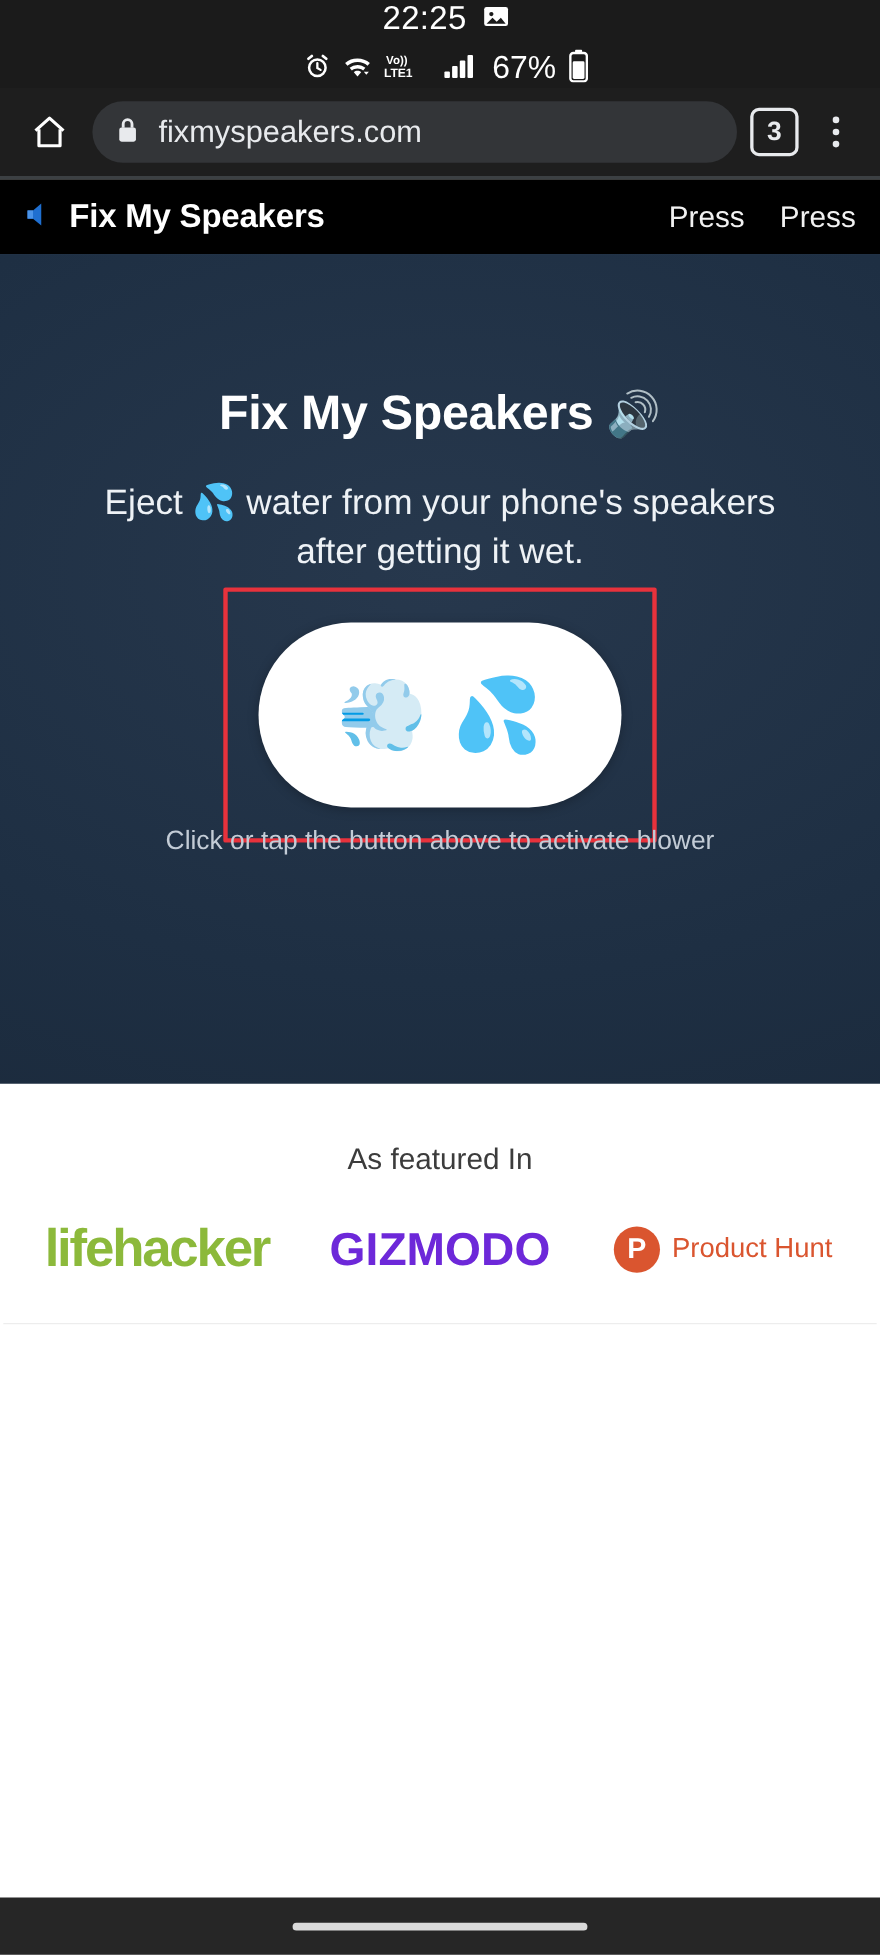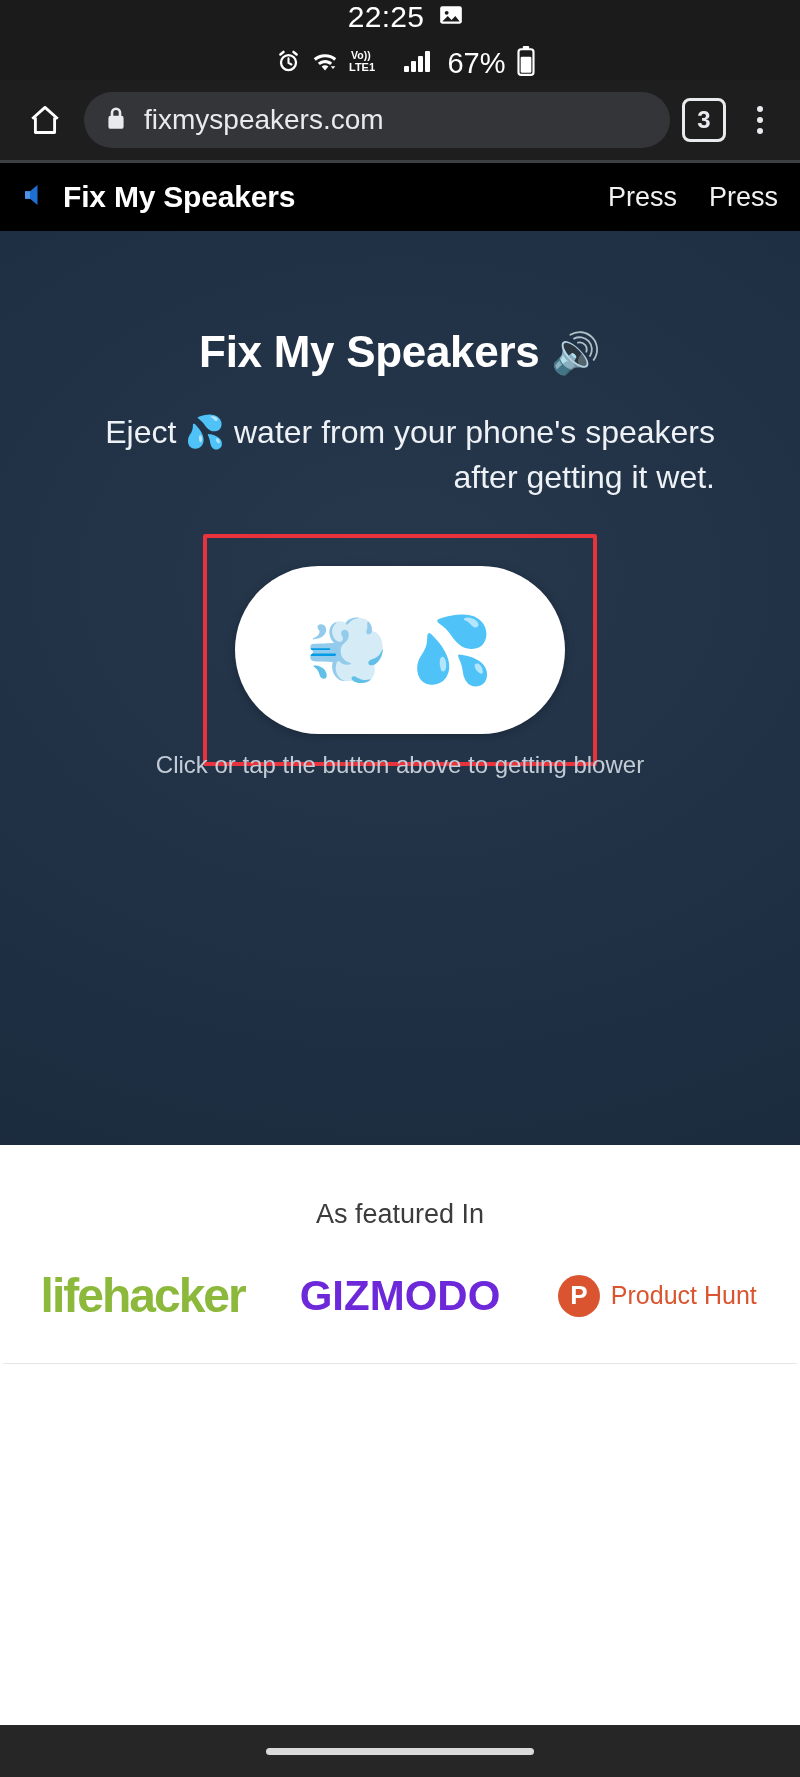"Fix My Speakers 🔊" .hero { height: 914px -> 754px; padding: 52px 24px 0 -> 76px 24px 0 }
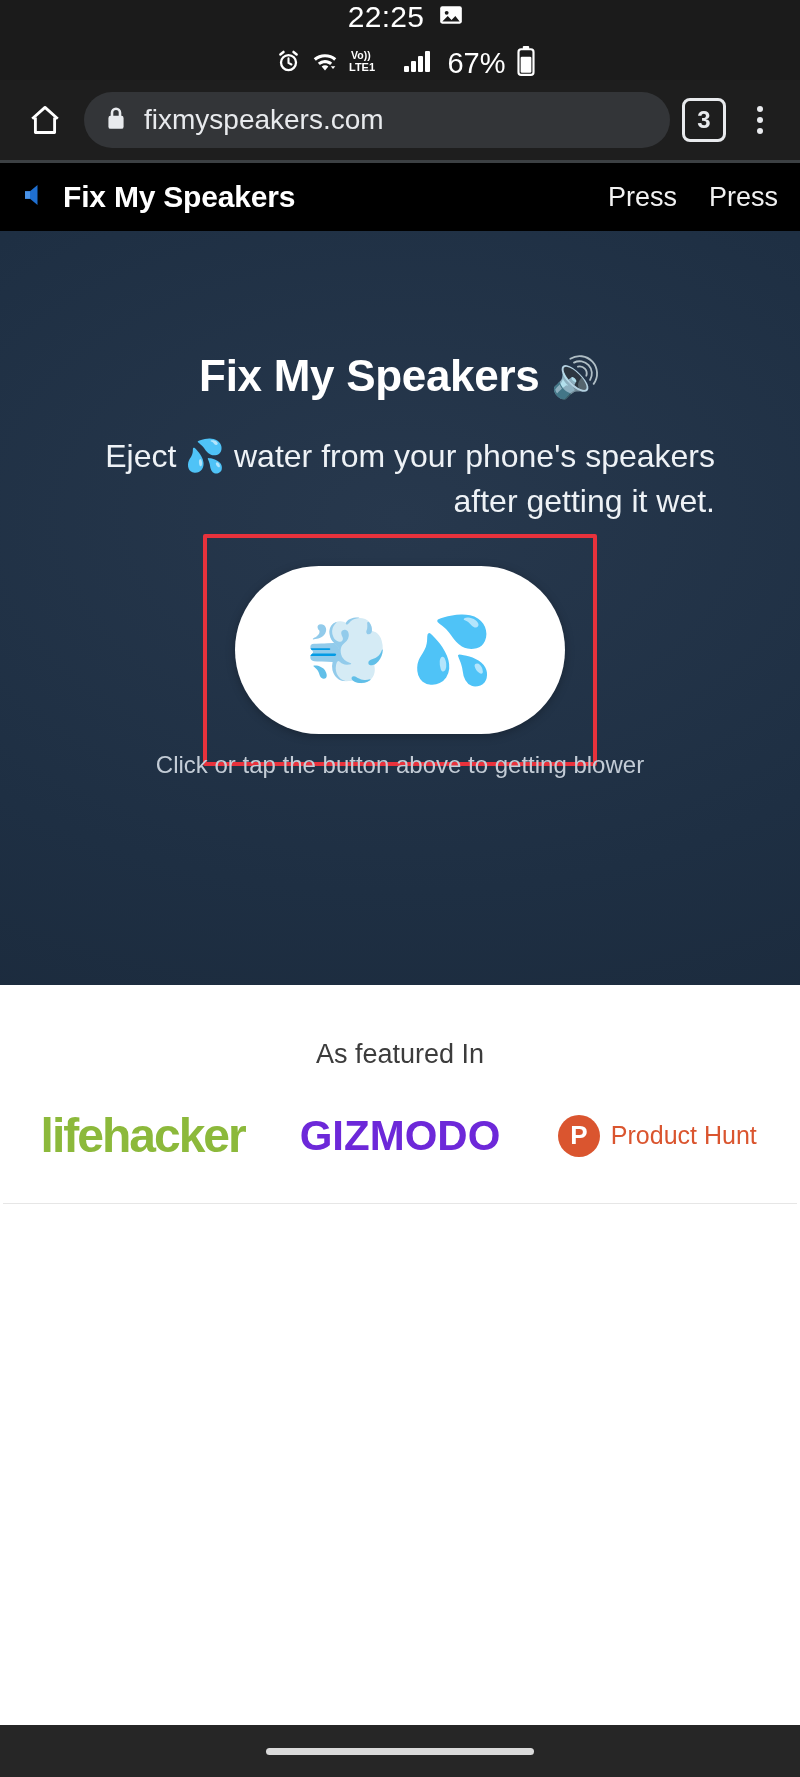"Eject 💦 water from your" .hero p.sub { text-align: right -> center }
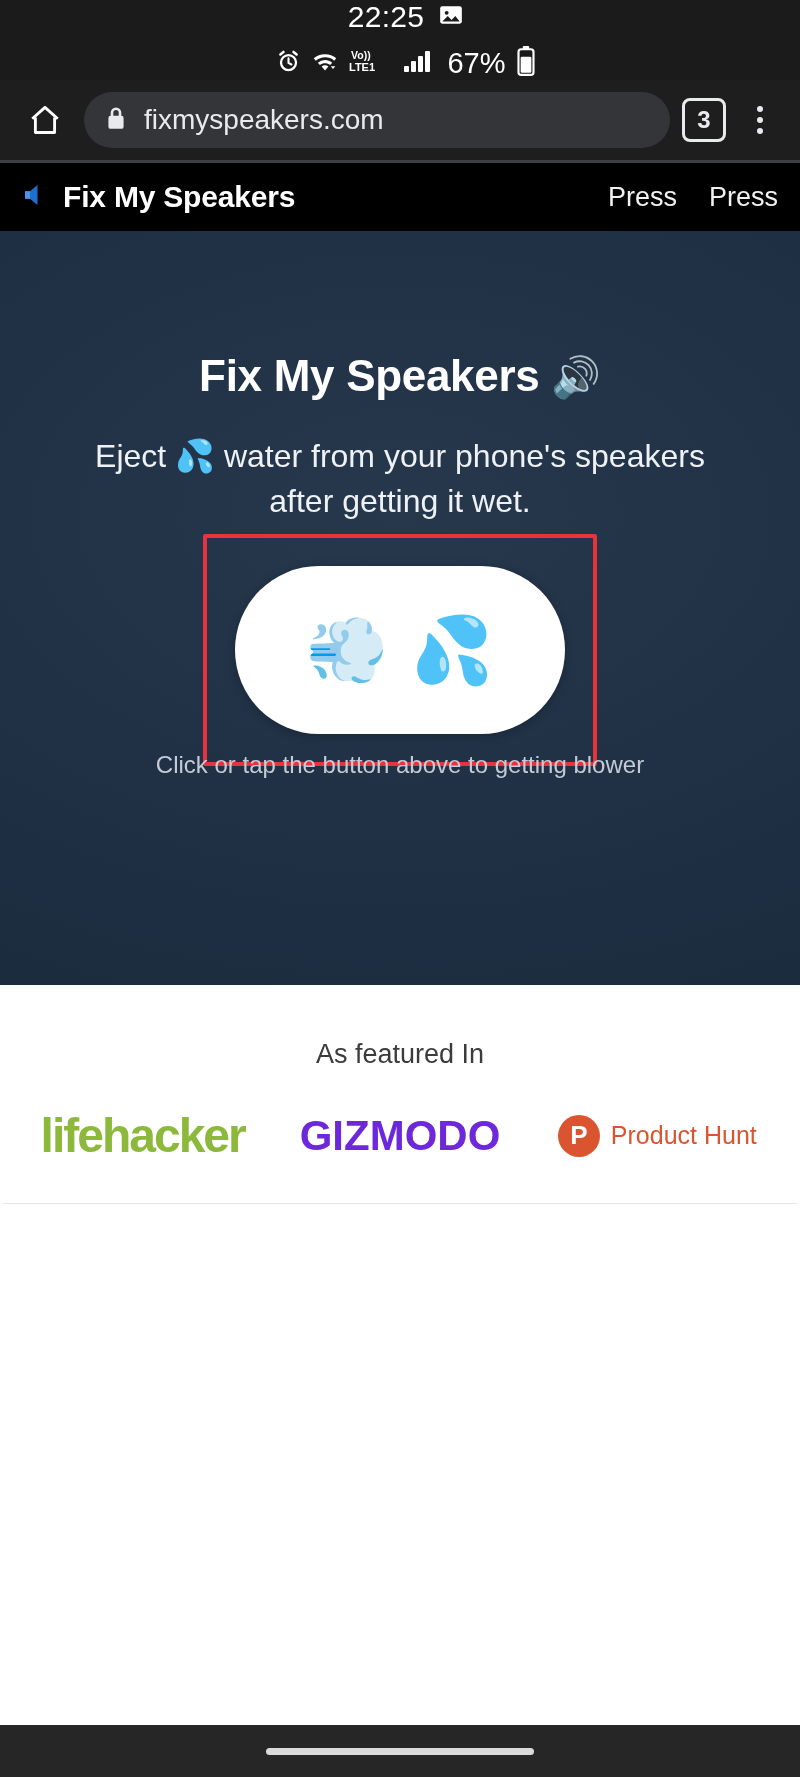"Click or tap the button" div.hint { text: getting -> activate }
